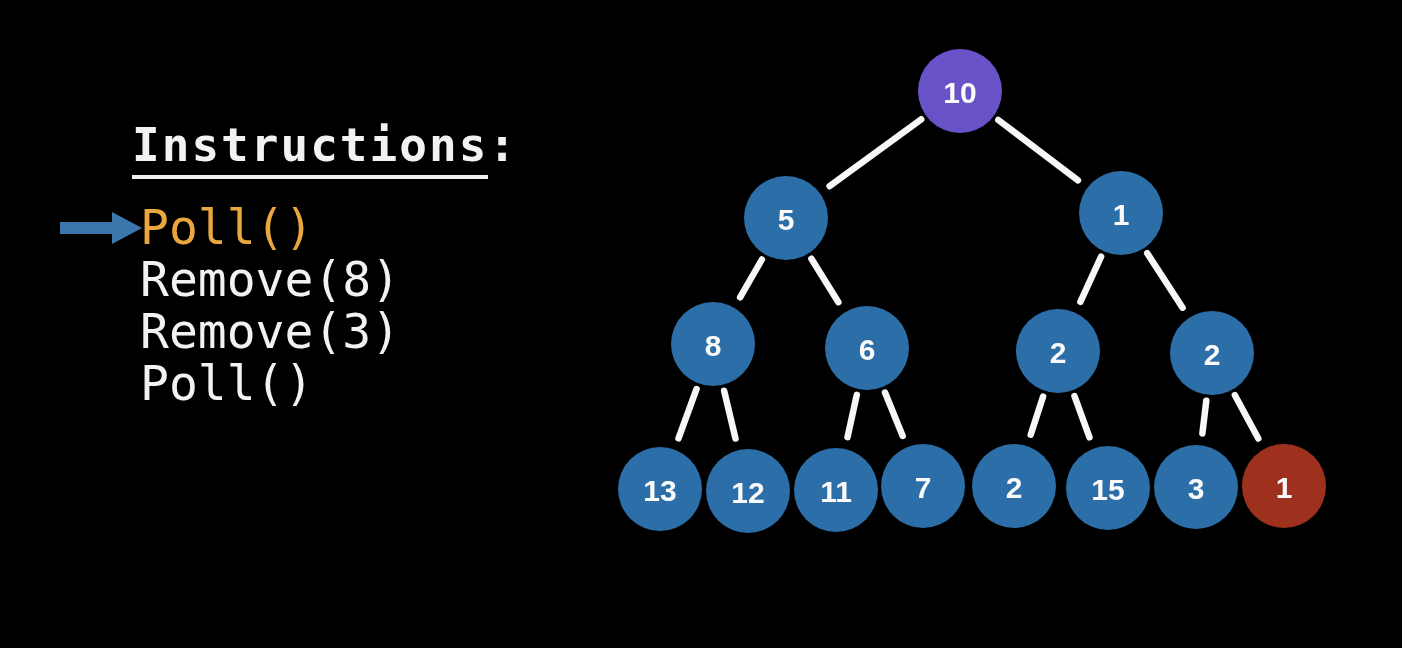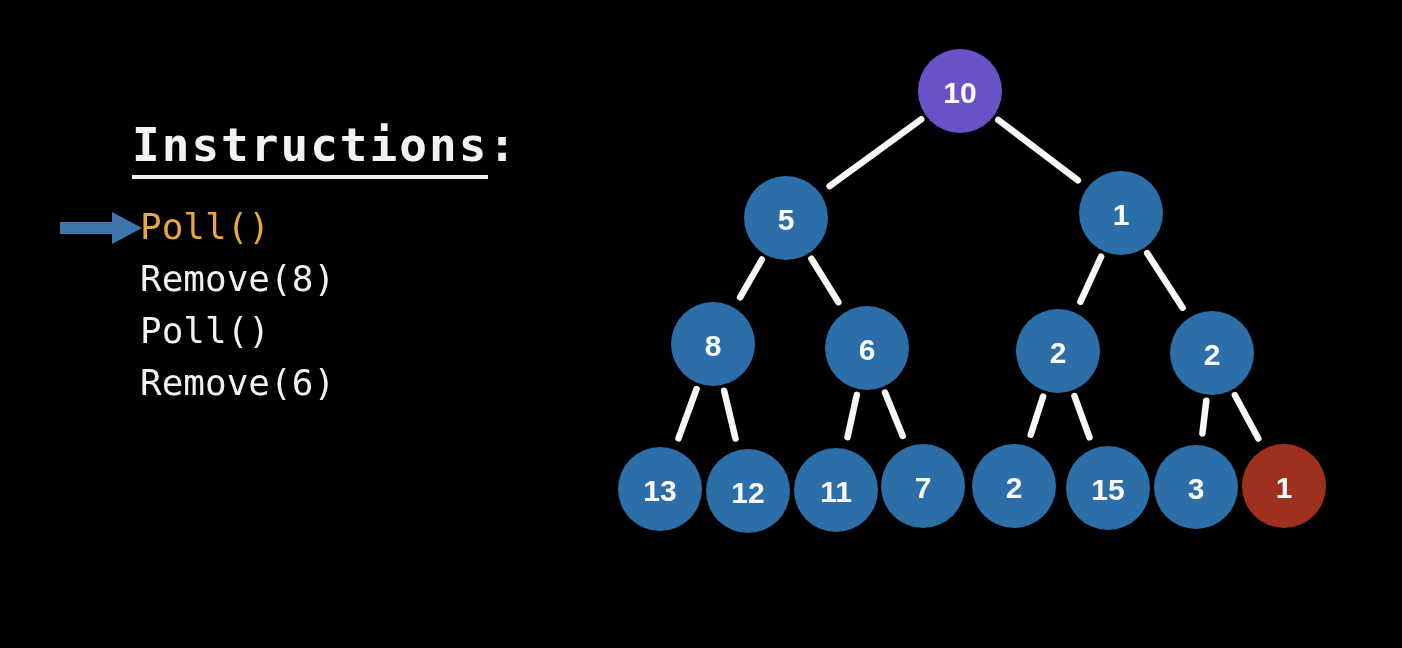"Poll()" .instr-list { font-size: 36px -> 48px }
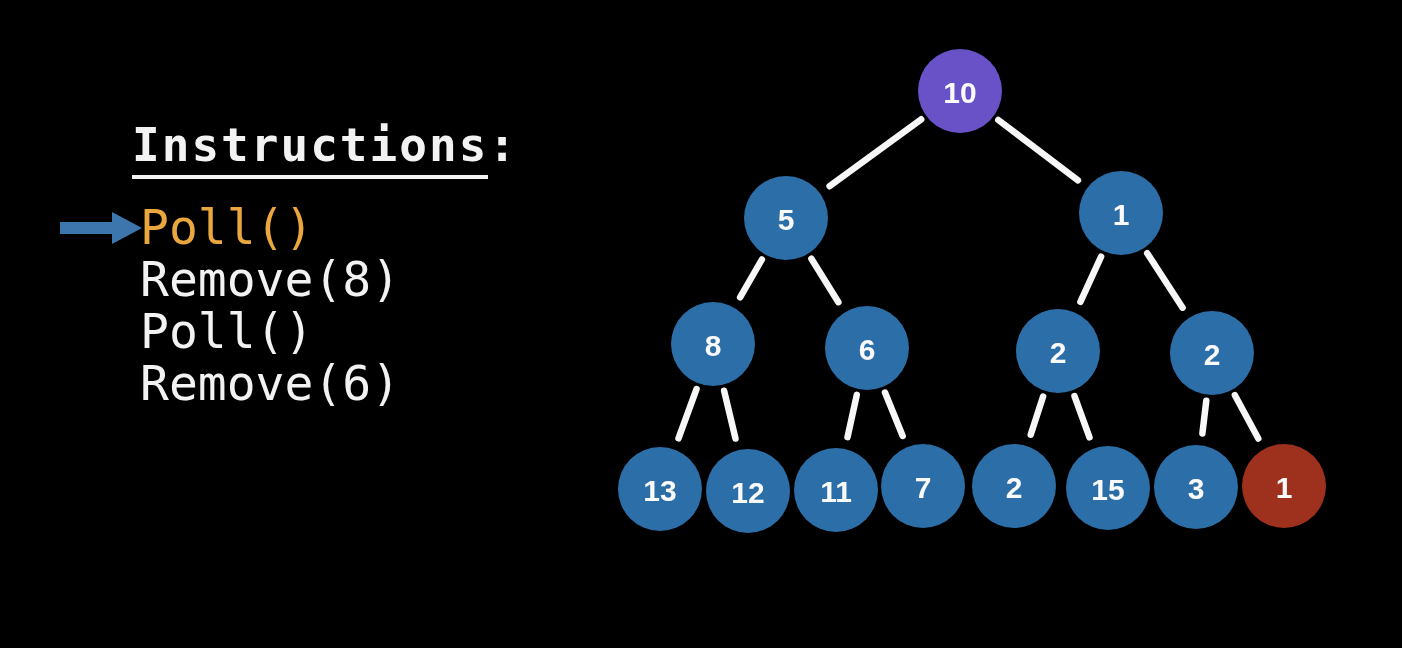"Remove(3)" div.instr-item { html: none -> <div>Remove(3)</div> }
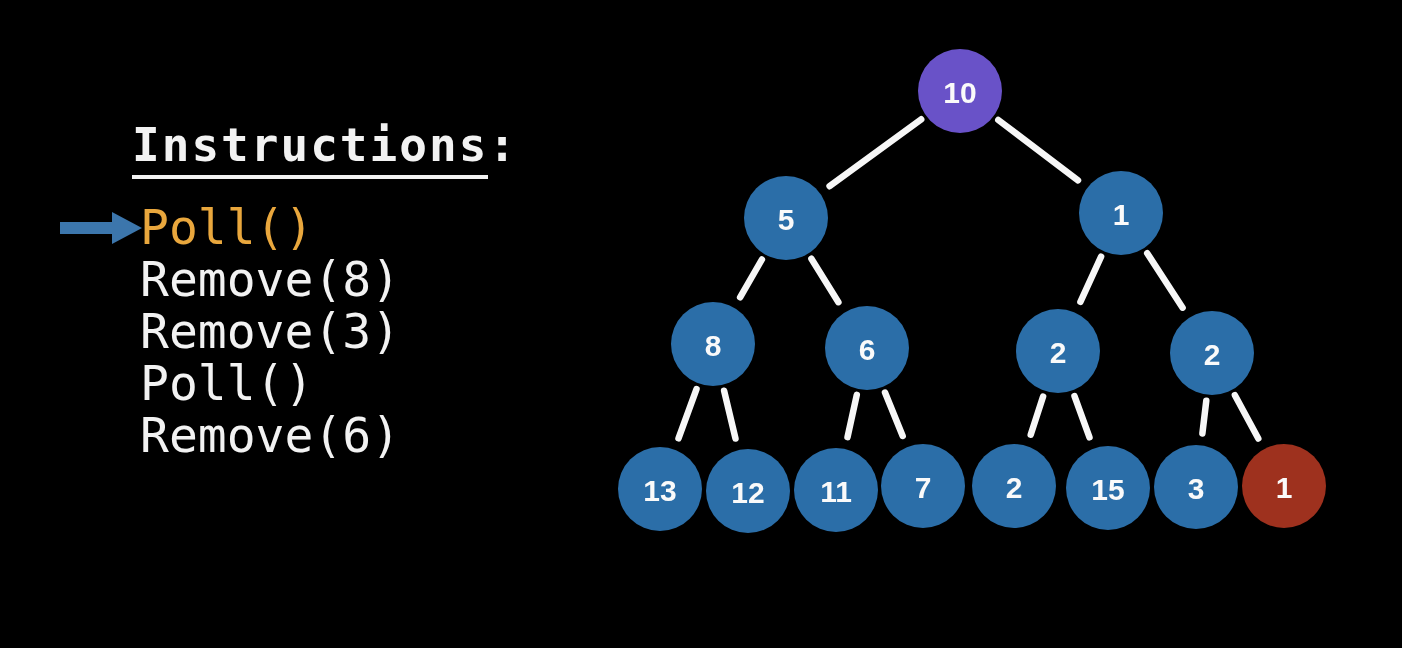"Remove(6)" div.instr-item { html: <div>Remove(6)</div> -> none }
